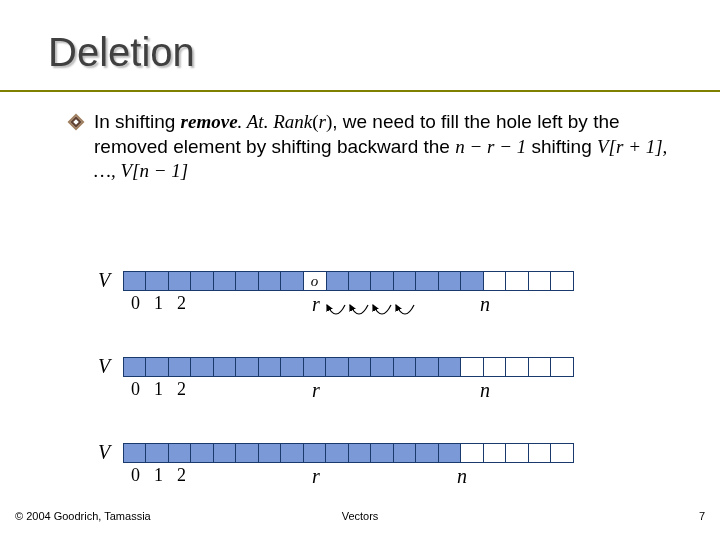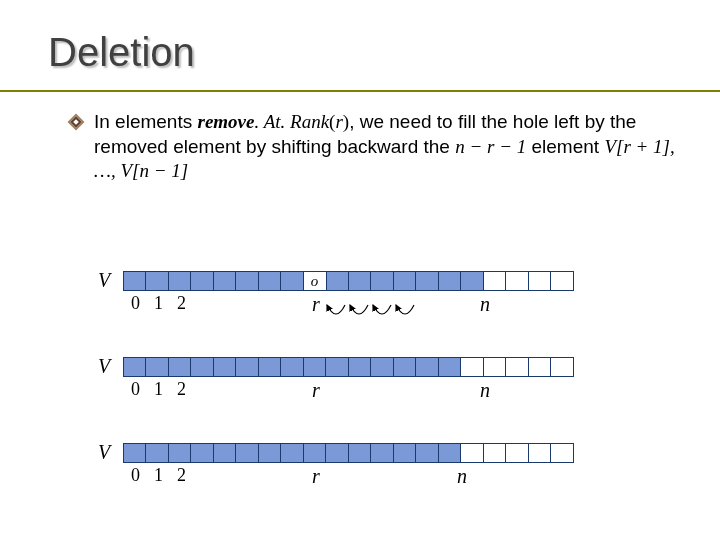"In elements" span { text: elements -> shifting }
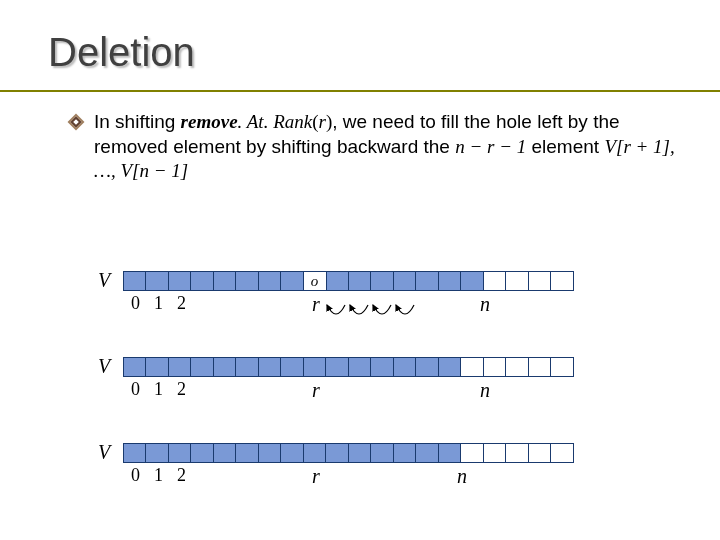"element" span { text: element -> shifting }
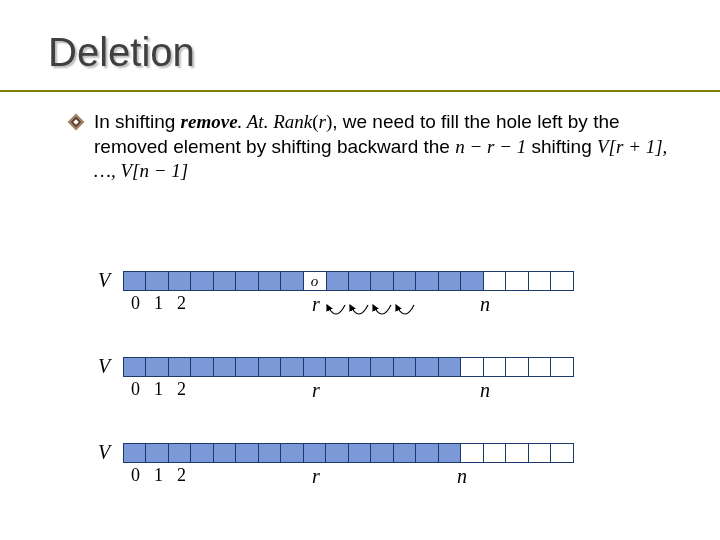"© 2004 Goodrich, Tamassia" div.footer { html: none -> <div> <span>© 2004 Goodrich, Tamassia</span> <span>Vectors</span> <span>7</span> </div> }
